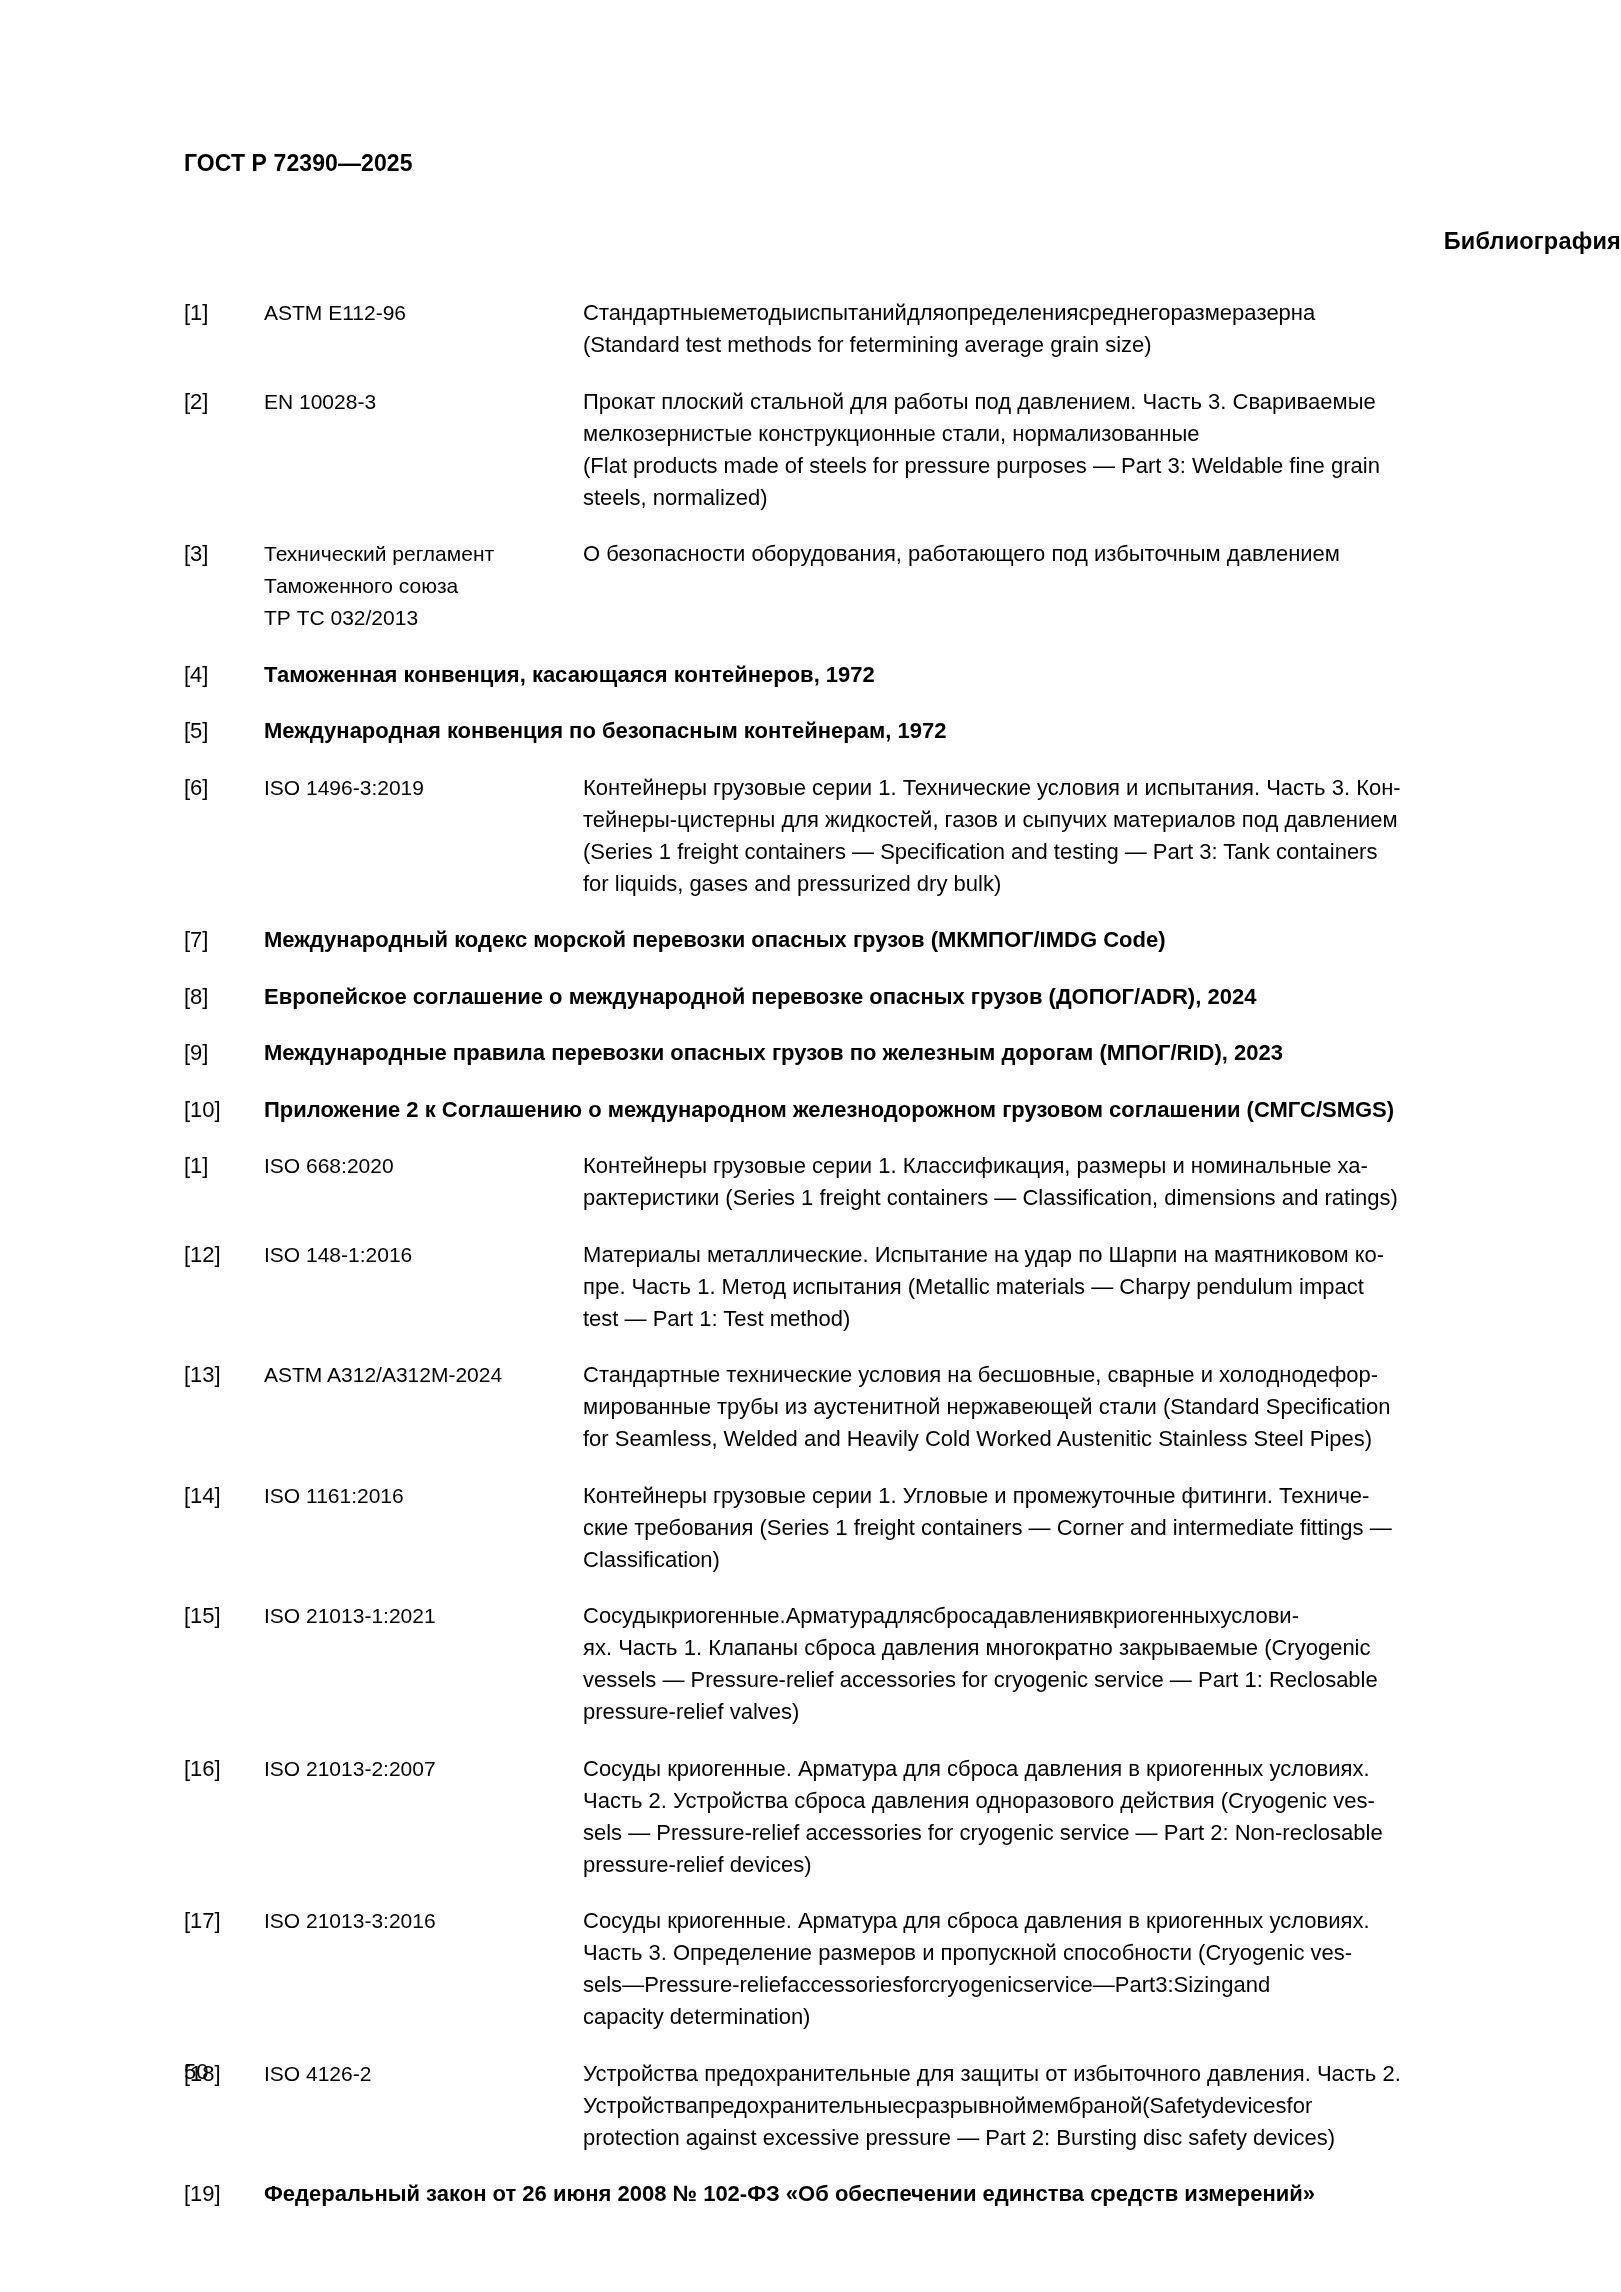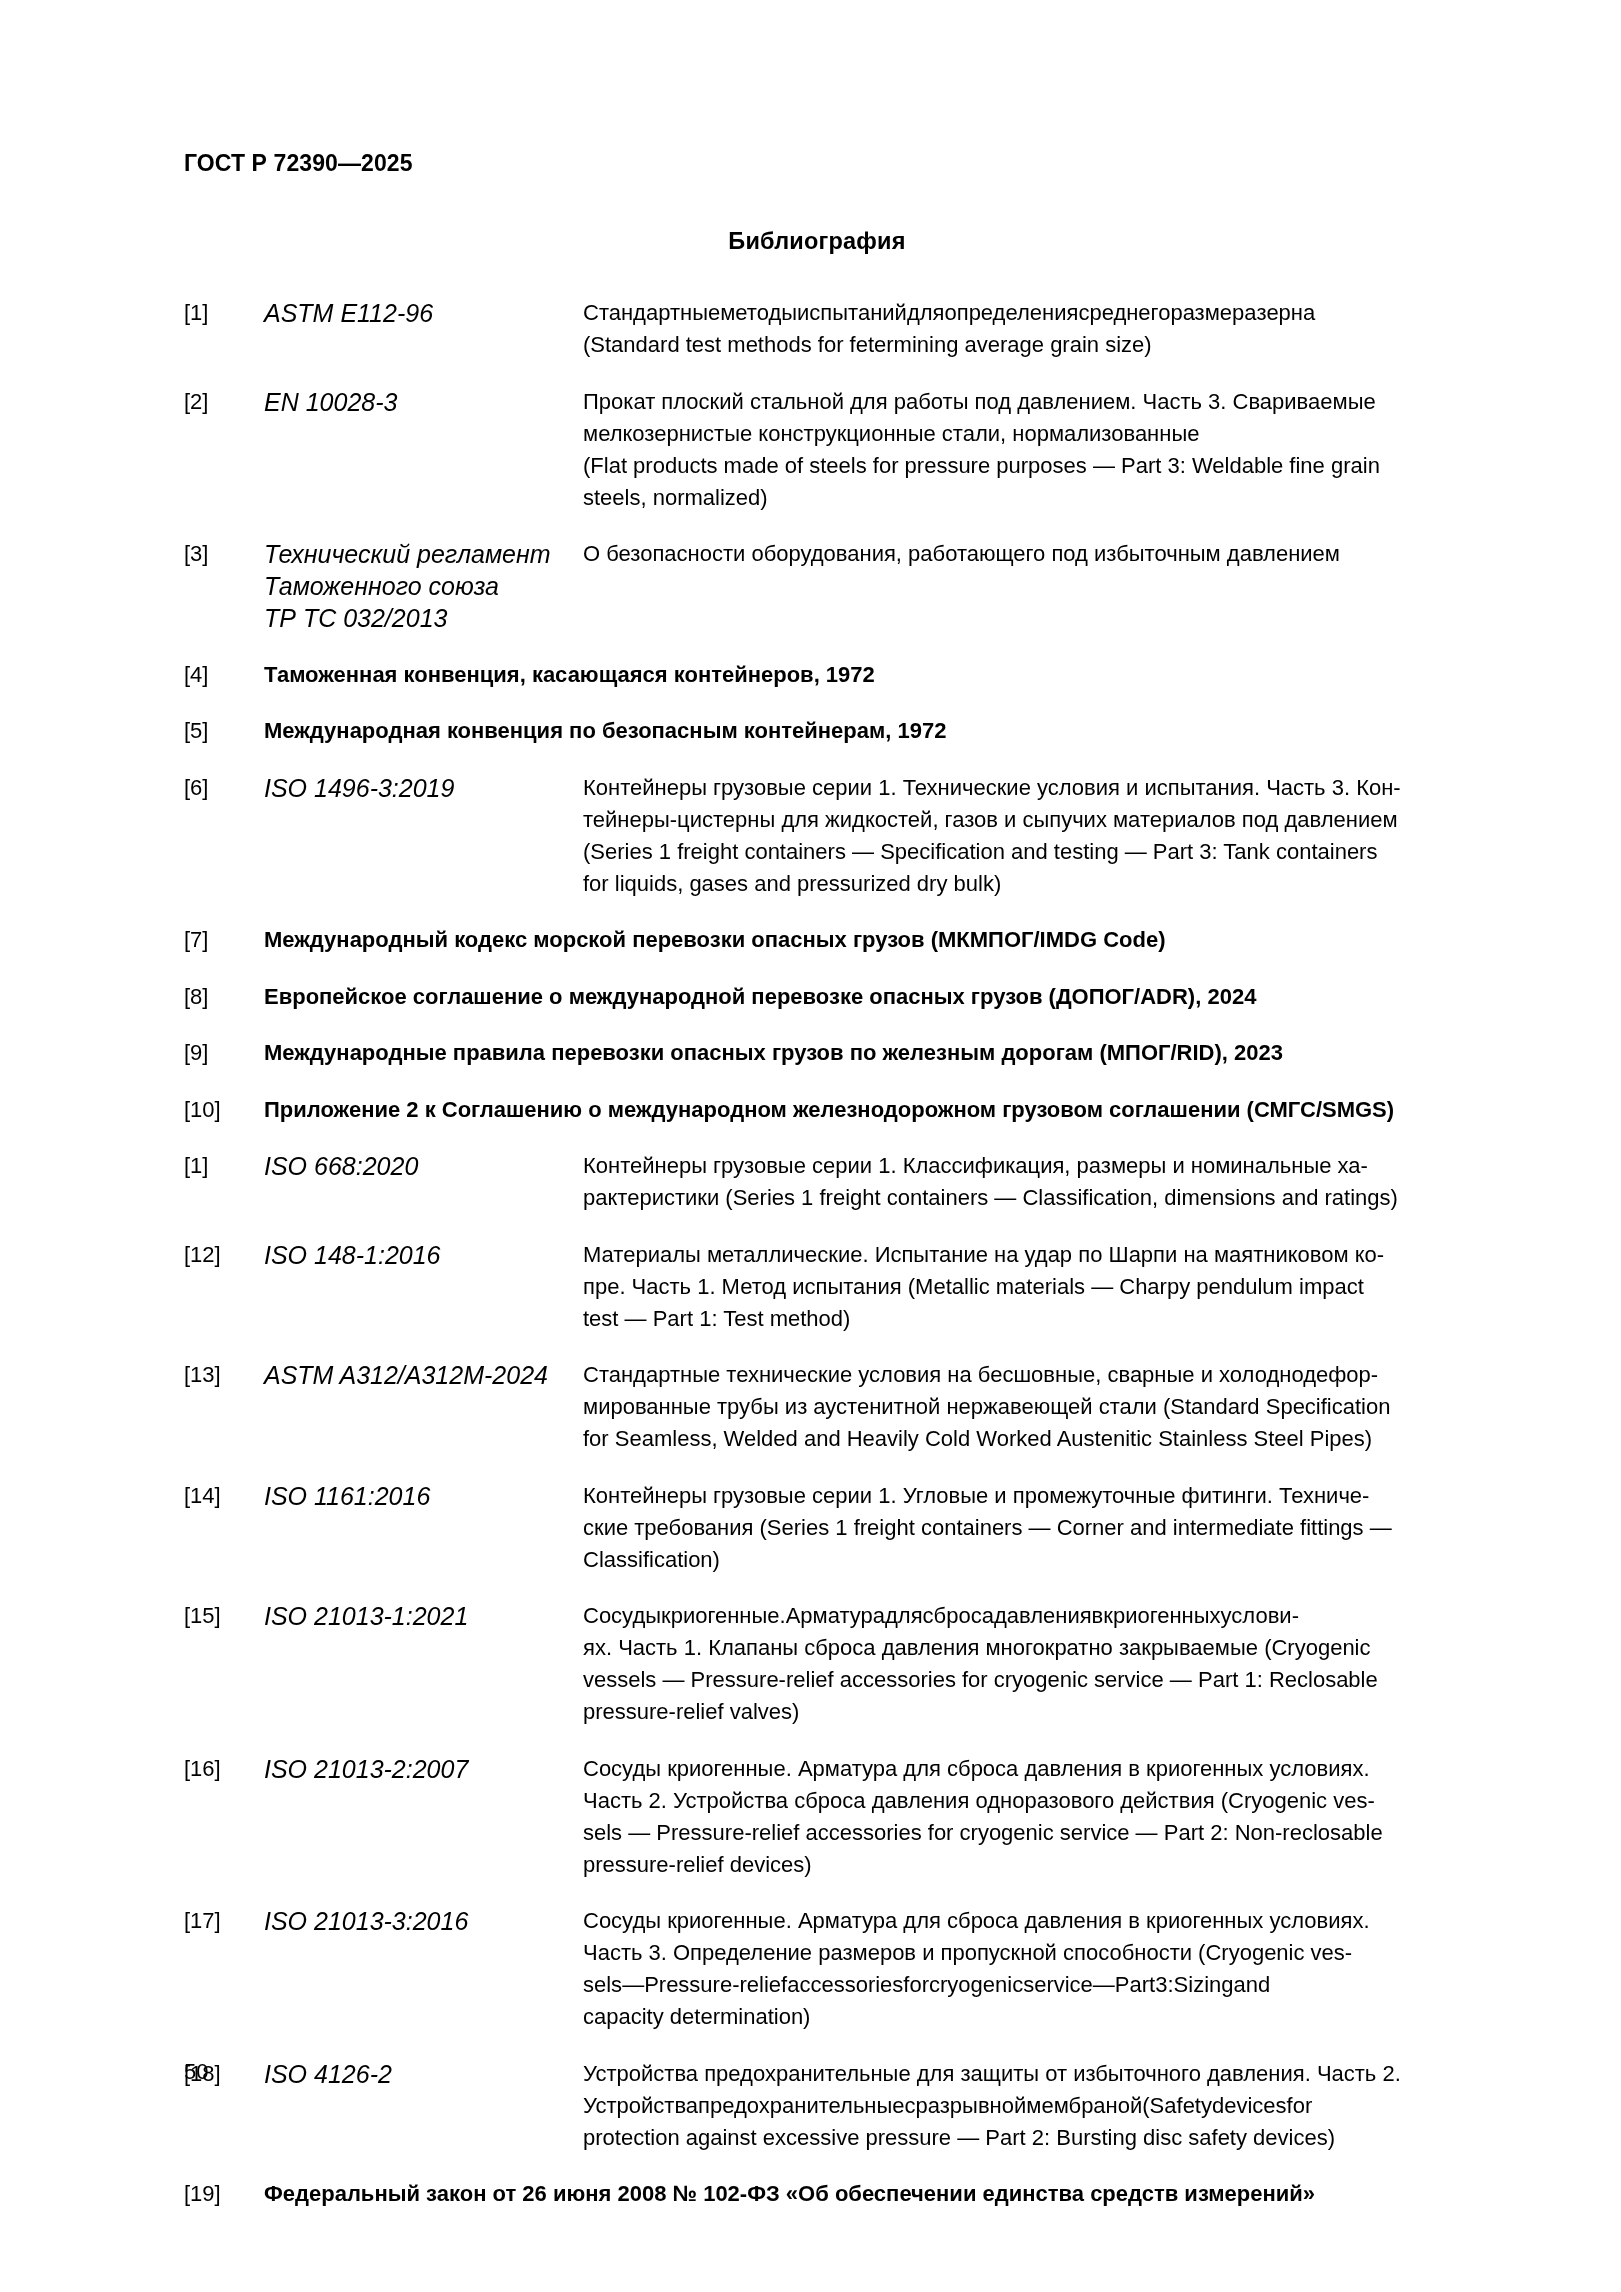"Библиография" .section-title { text-align: center -> right }
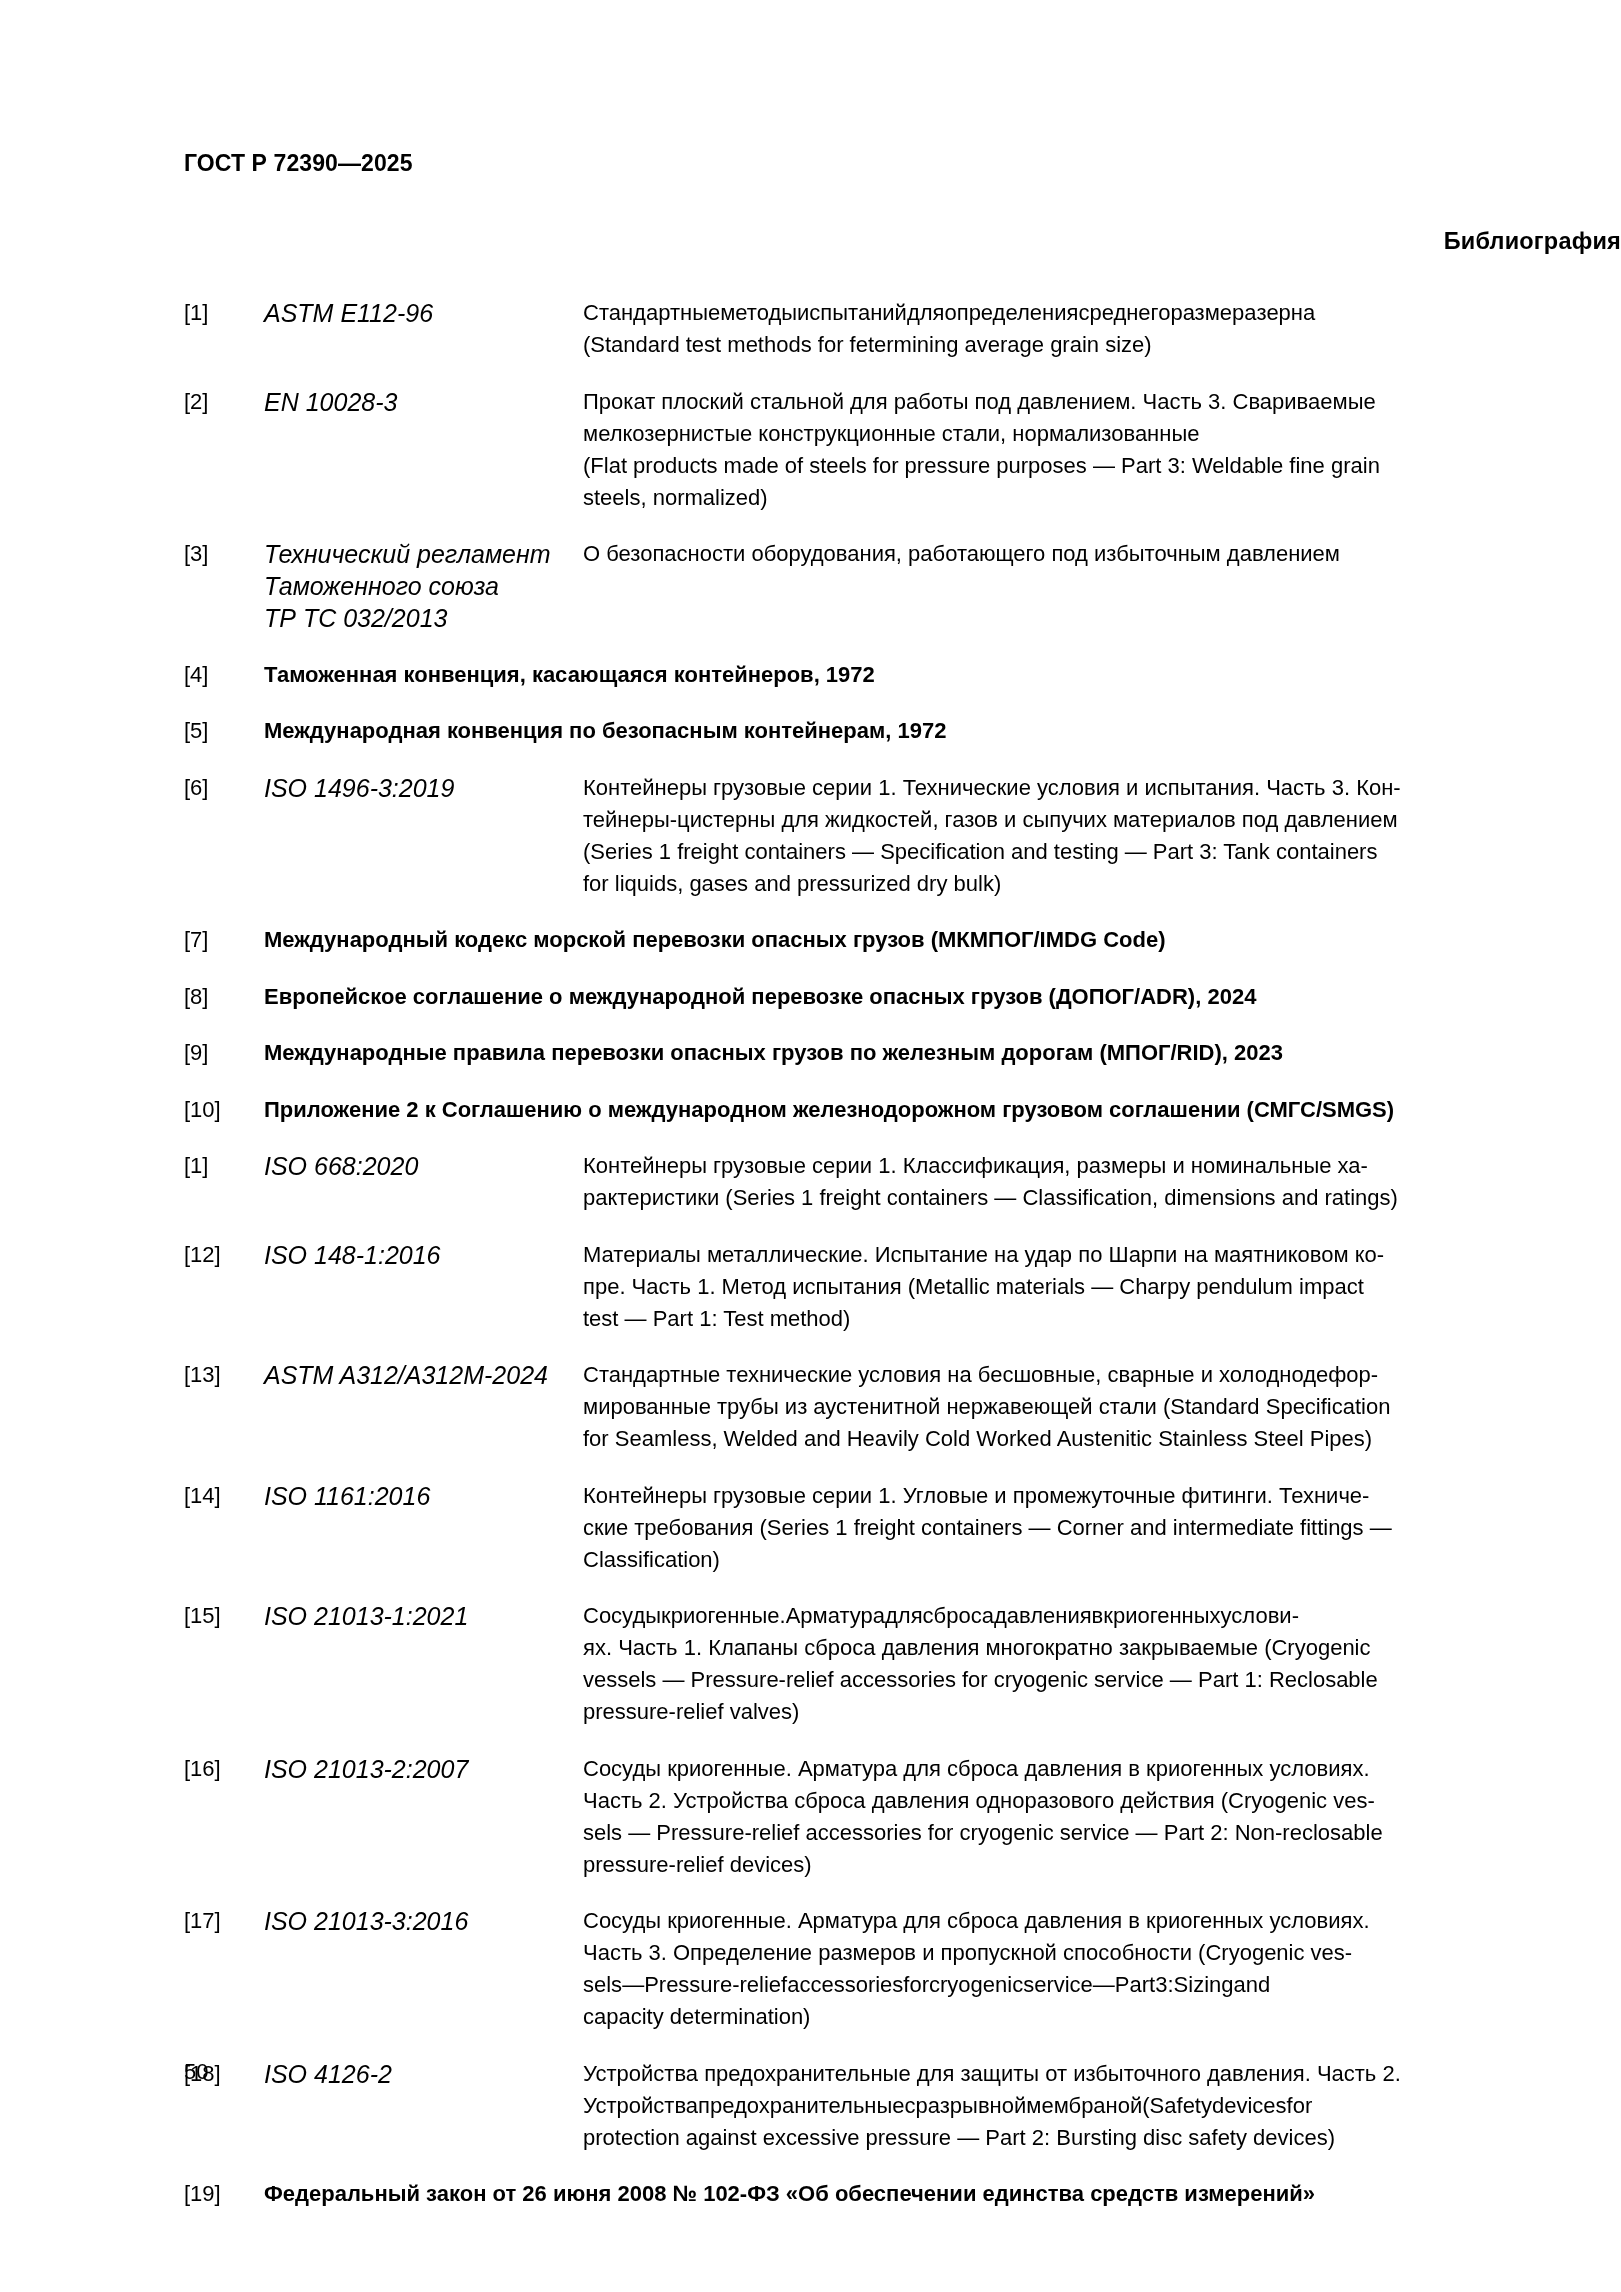"ASTM E112-96" .ref-id { font-size: 25px -> 21px; font-style: italic -> none }
